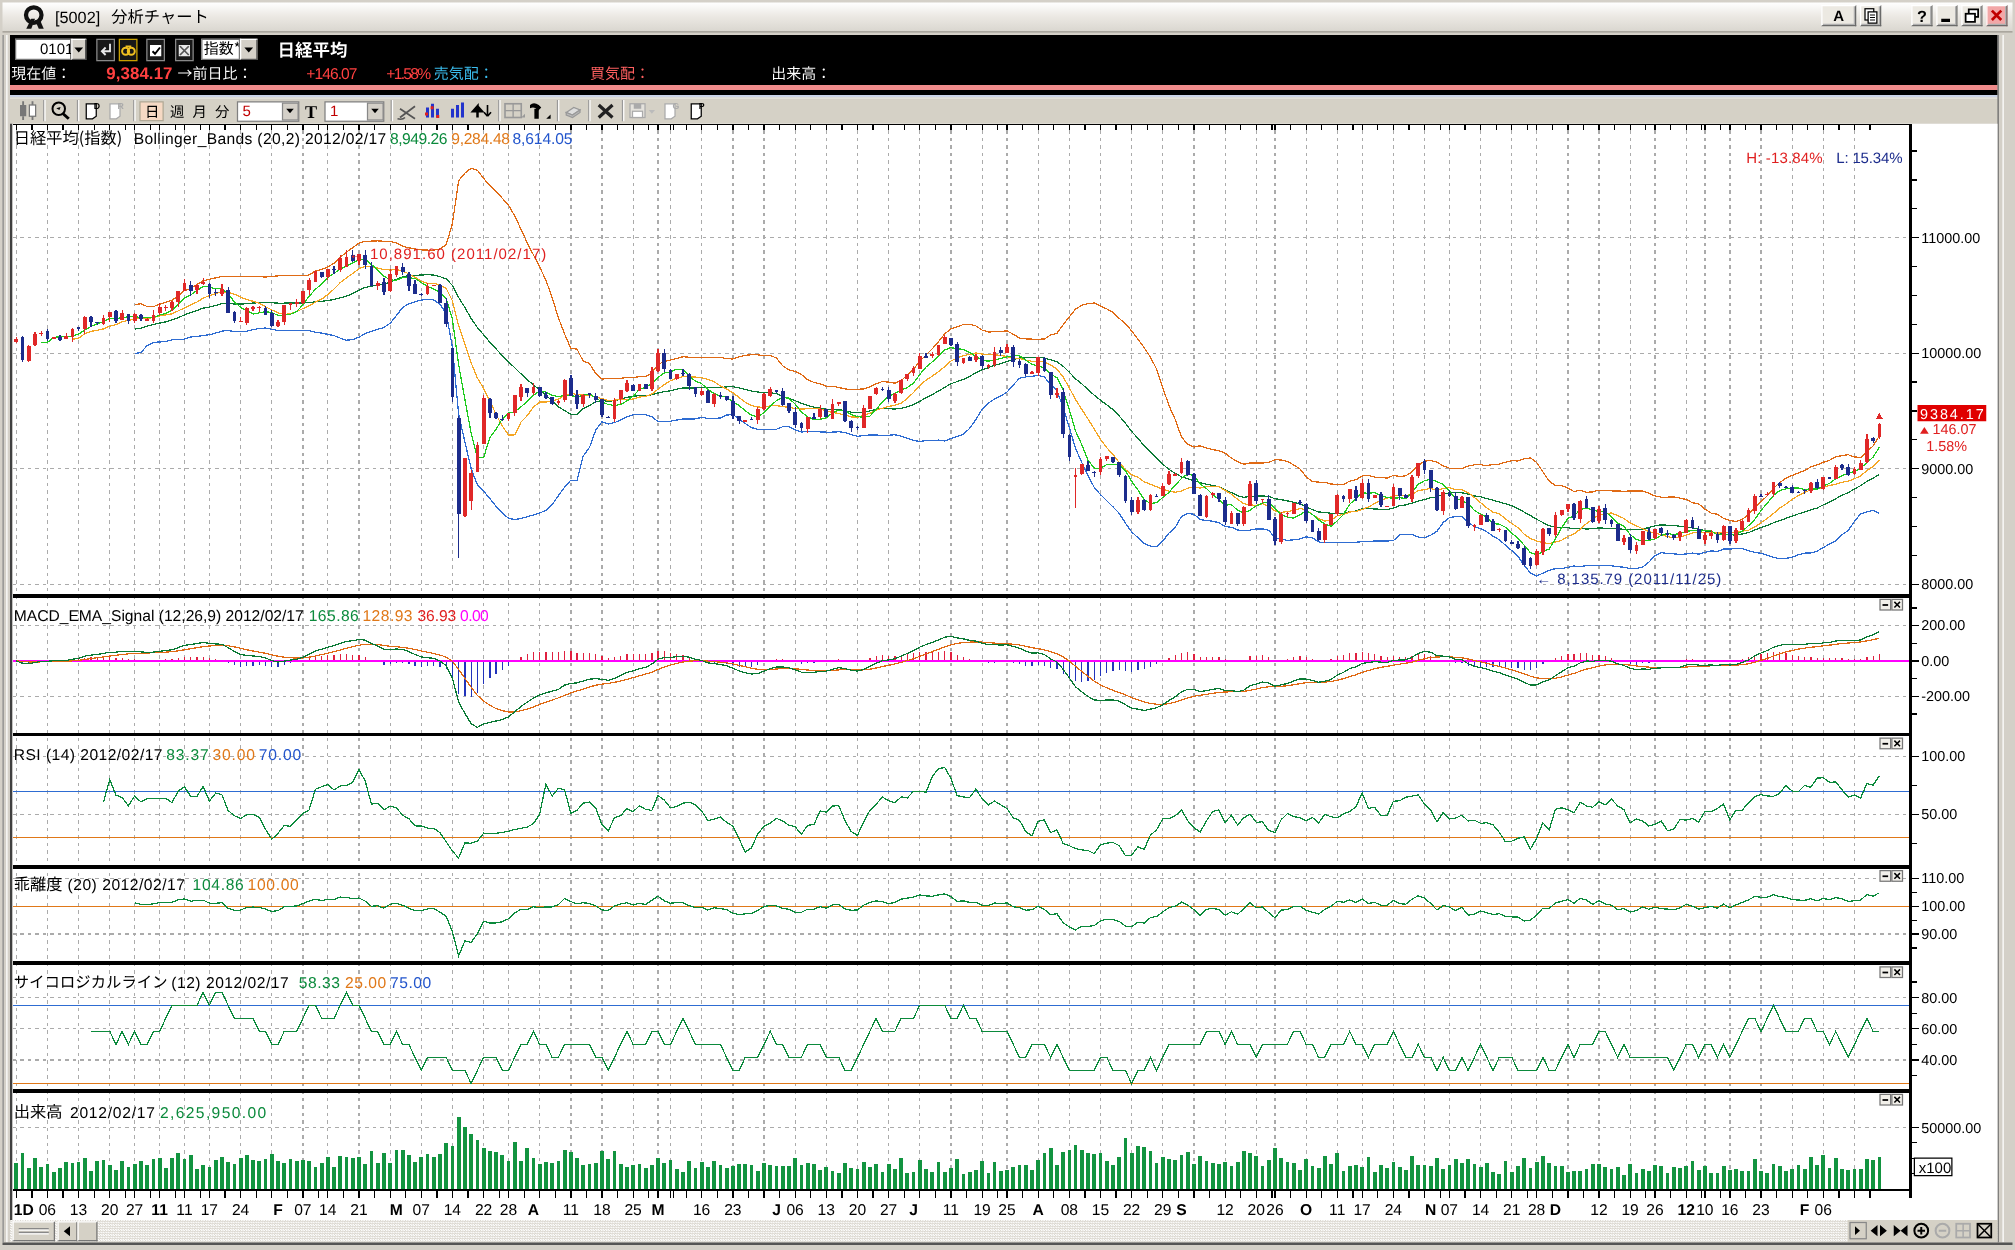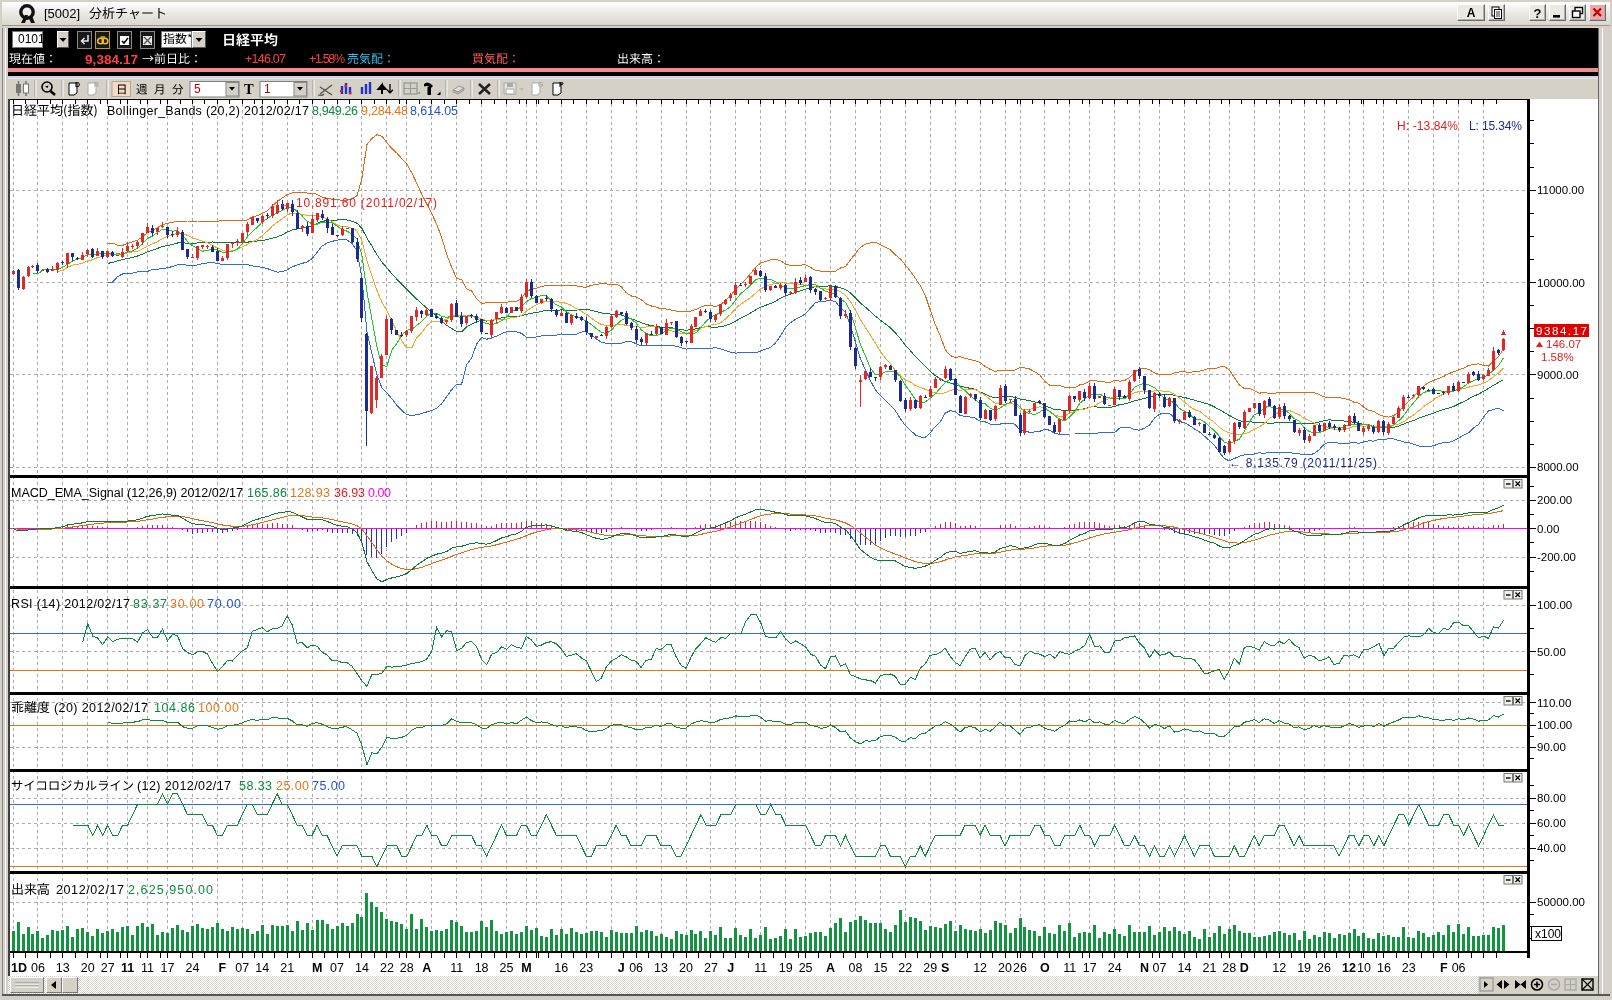"0101" div.abs { padding-left: 5px -> 19px; width: 31px -> 45px }
